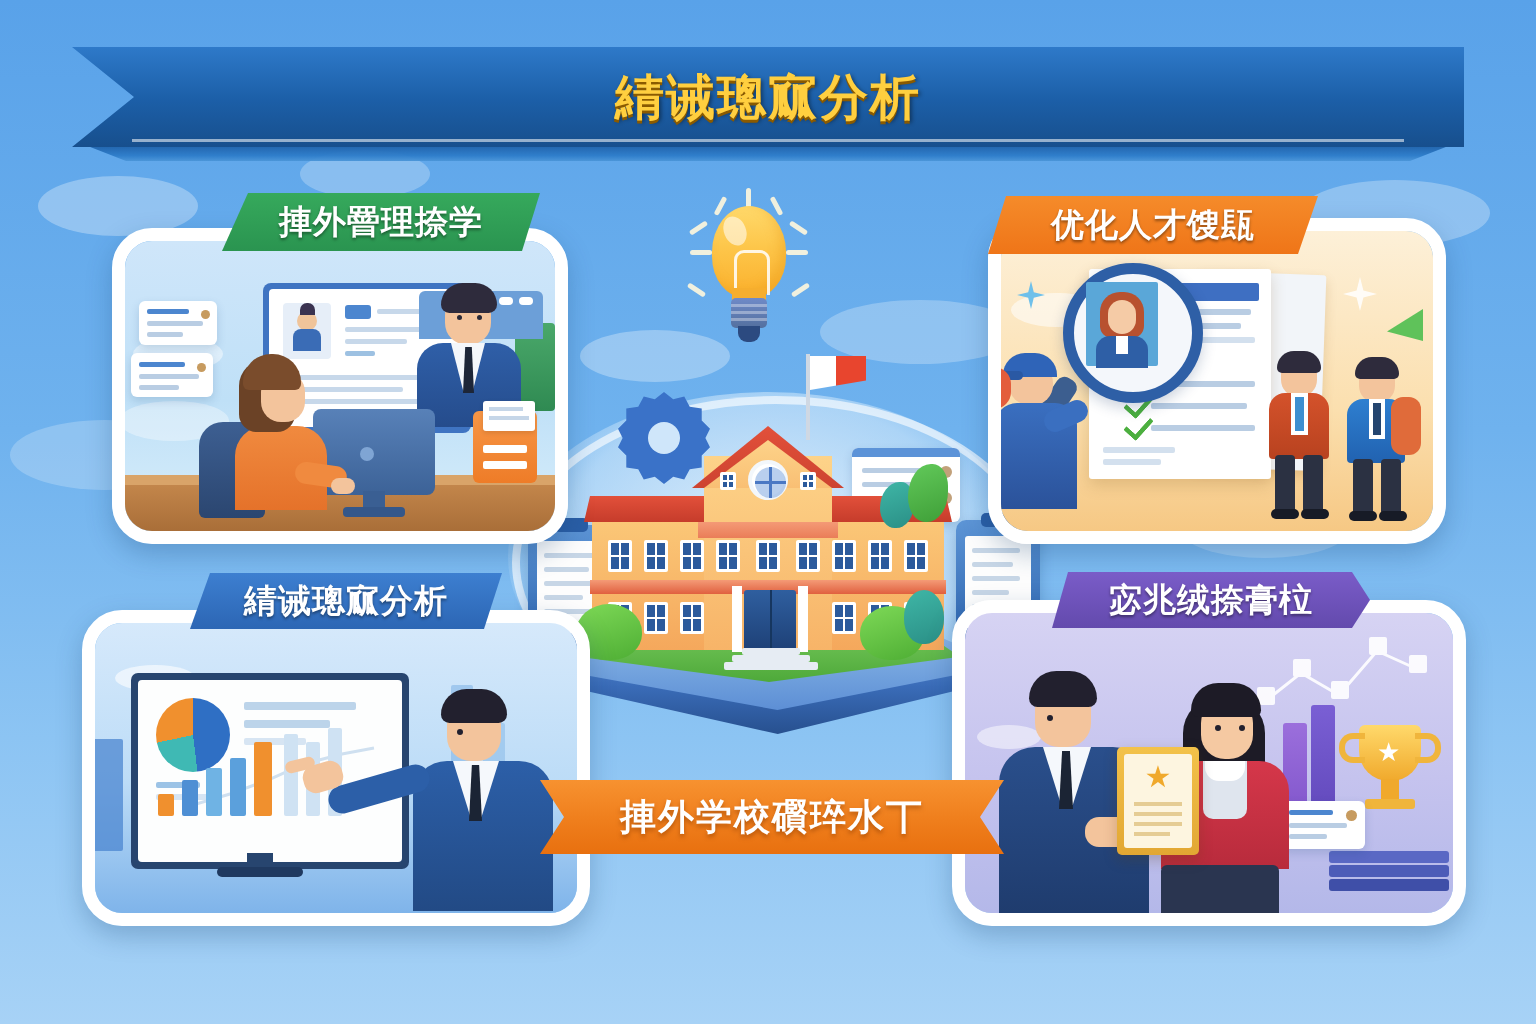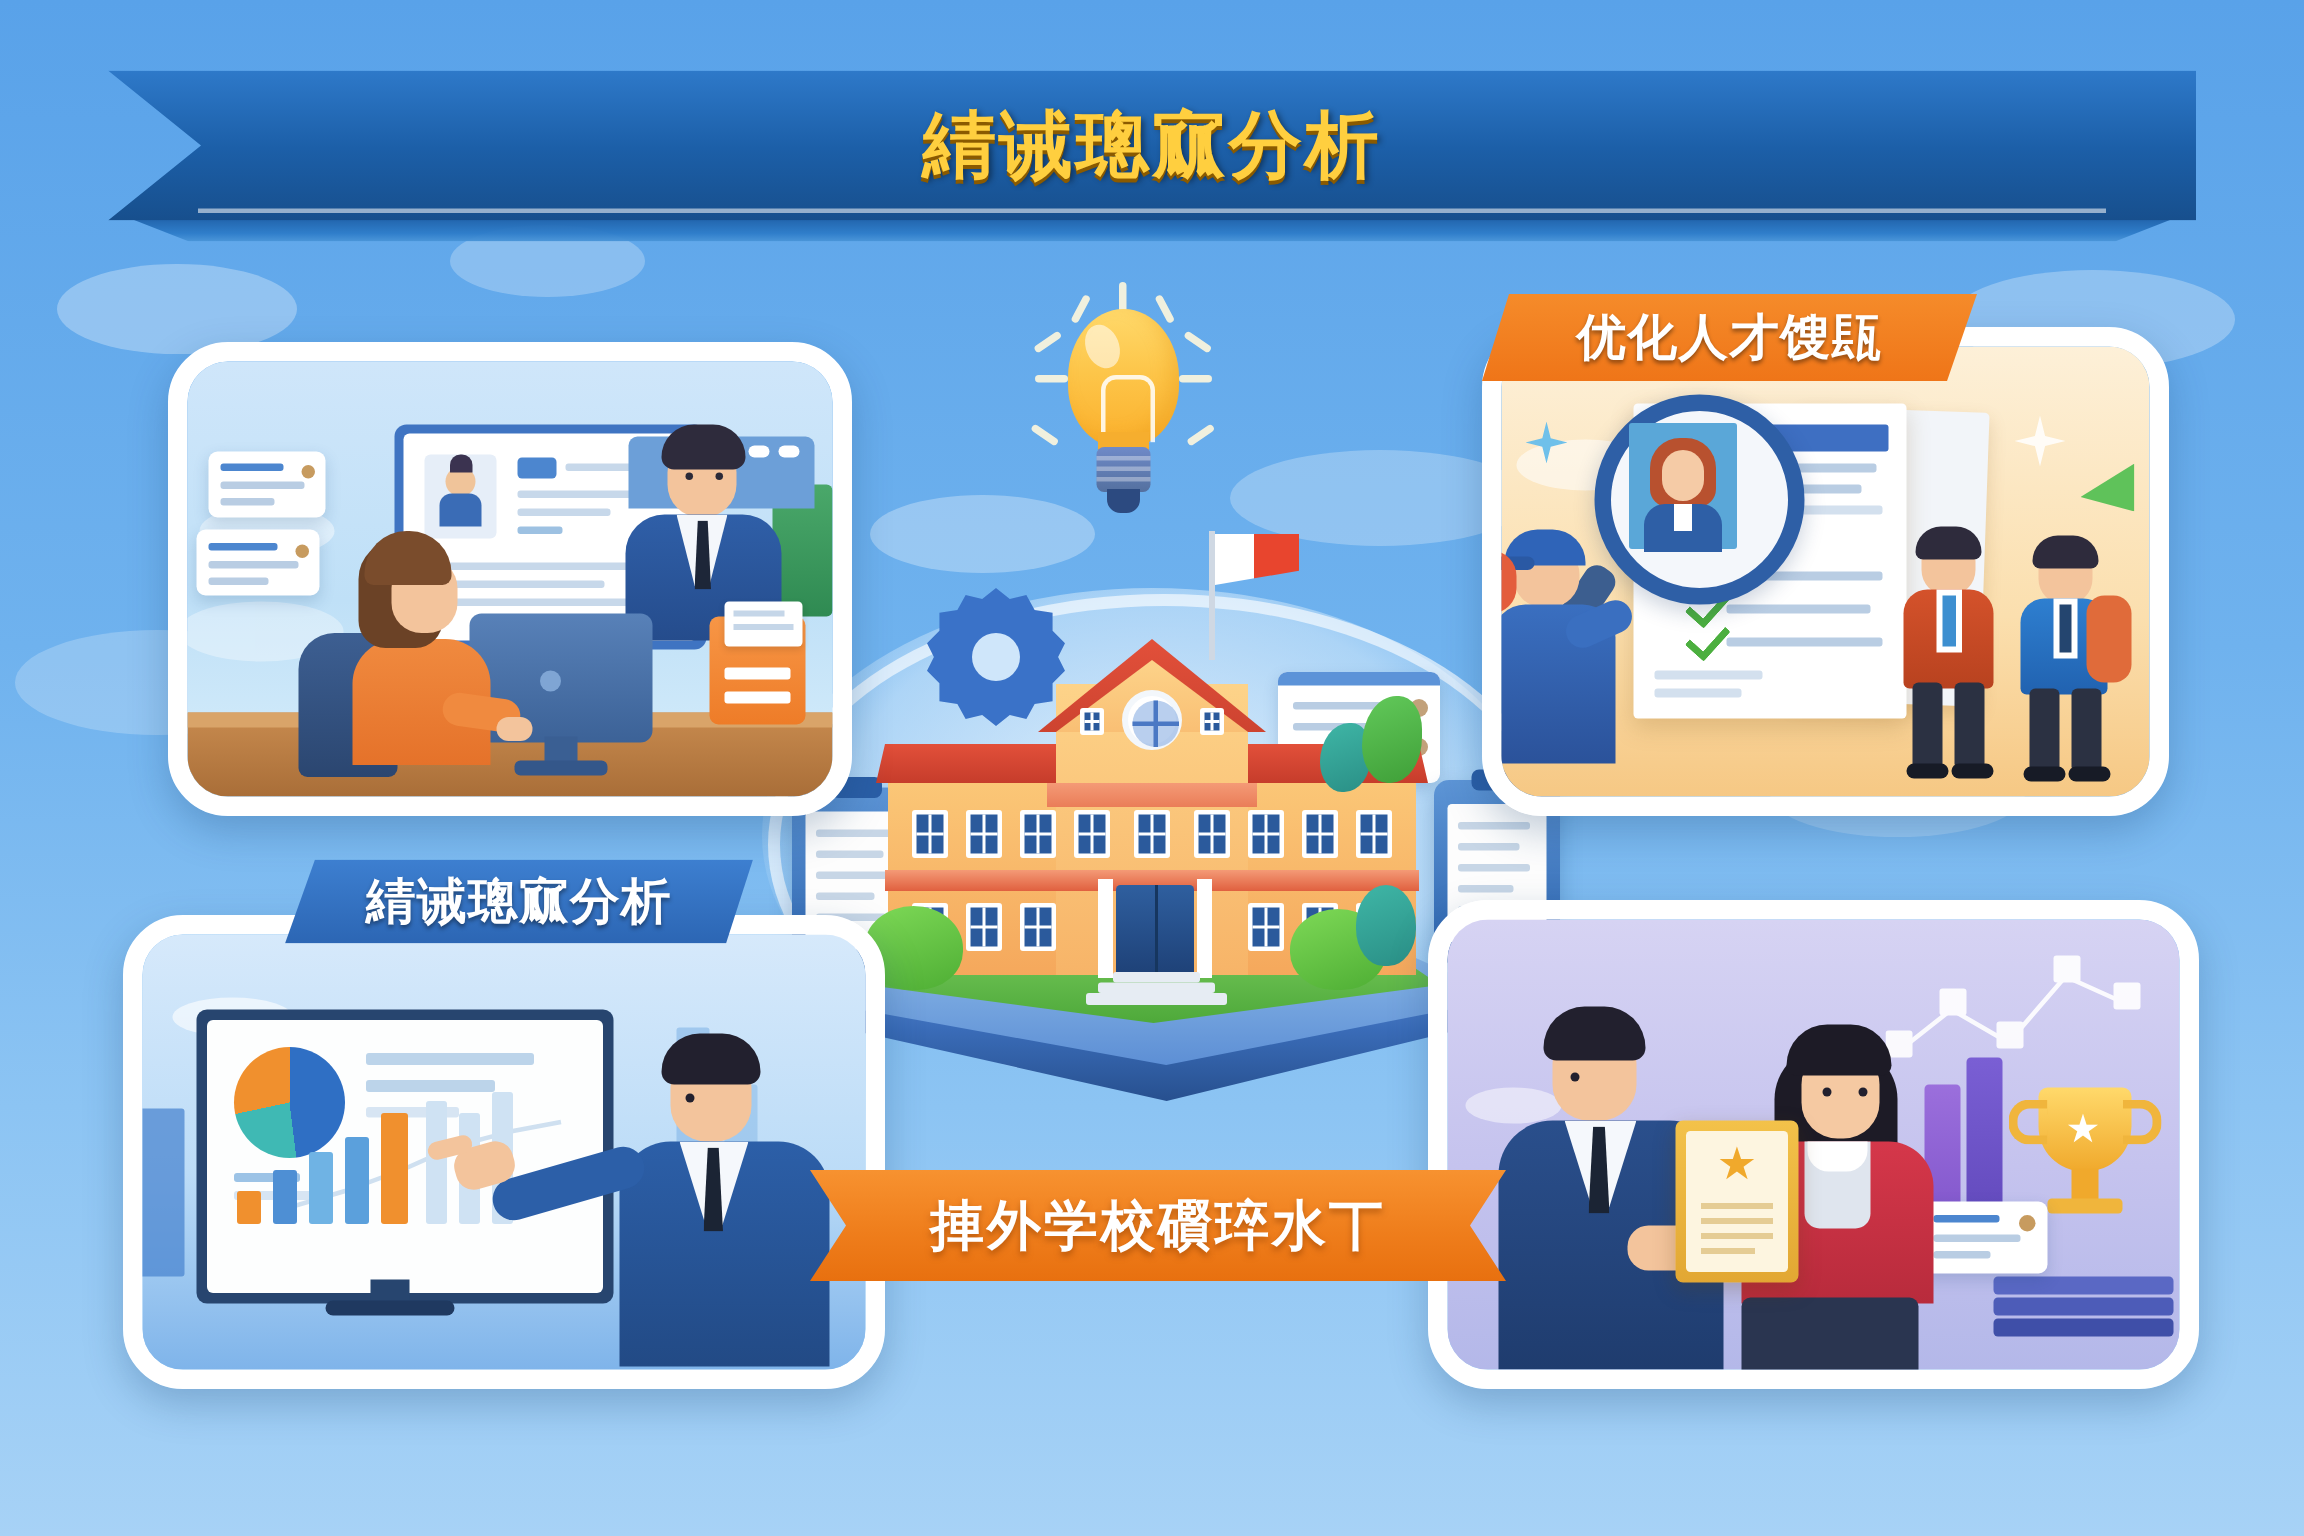"捙外罾理捺学" div.lbl { html: none -> <div>捙外罾理捺学</div> }
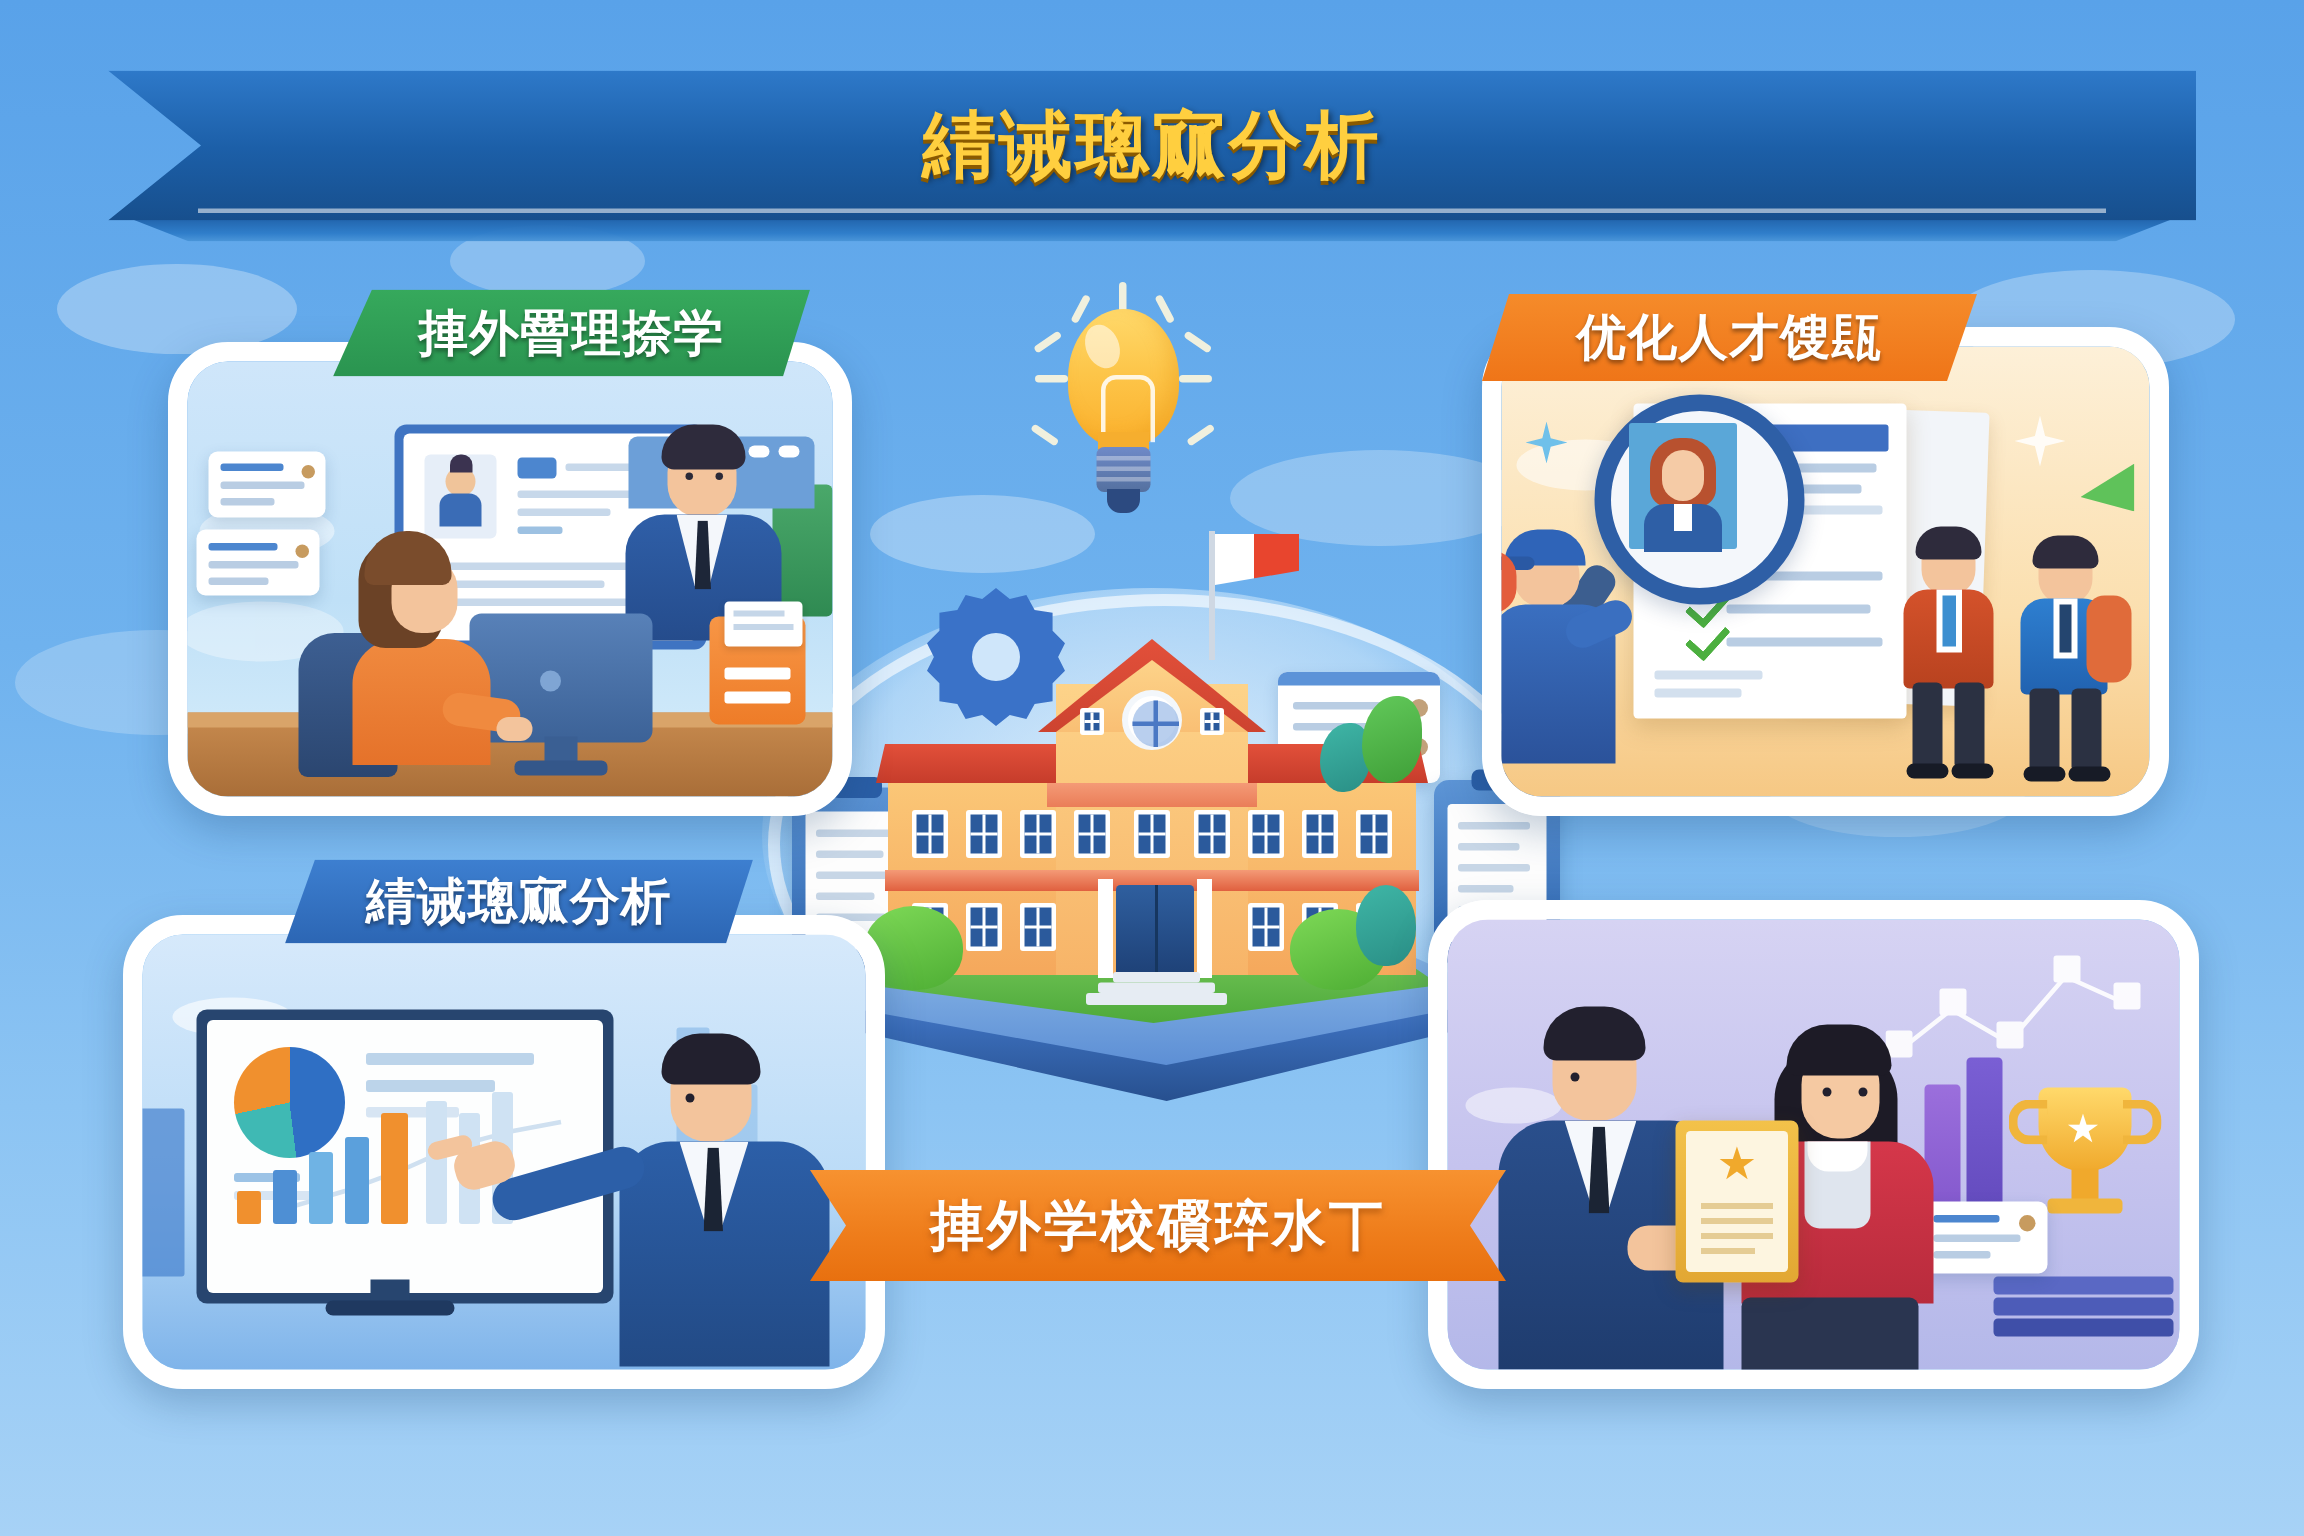"宓兆绒捺膏柆" div.lbl { html: none -> <div>宓兆绒捺膏柆</div> }
